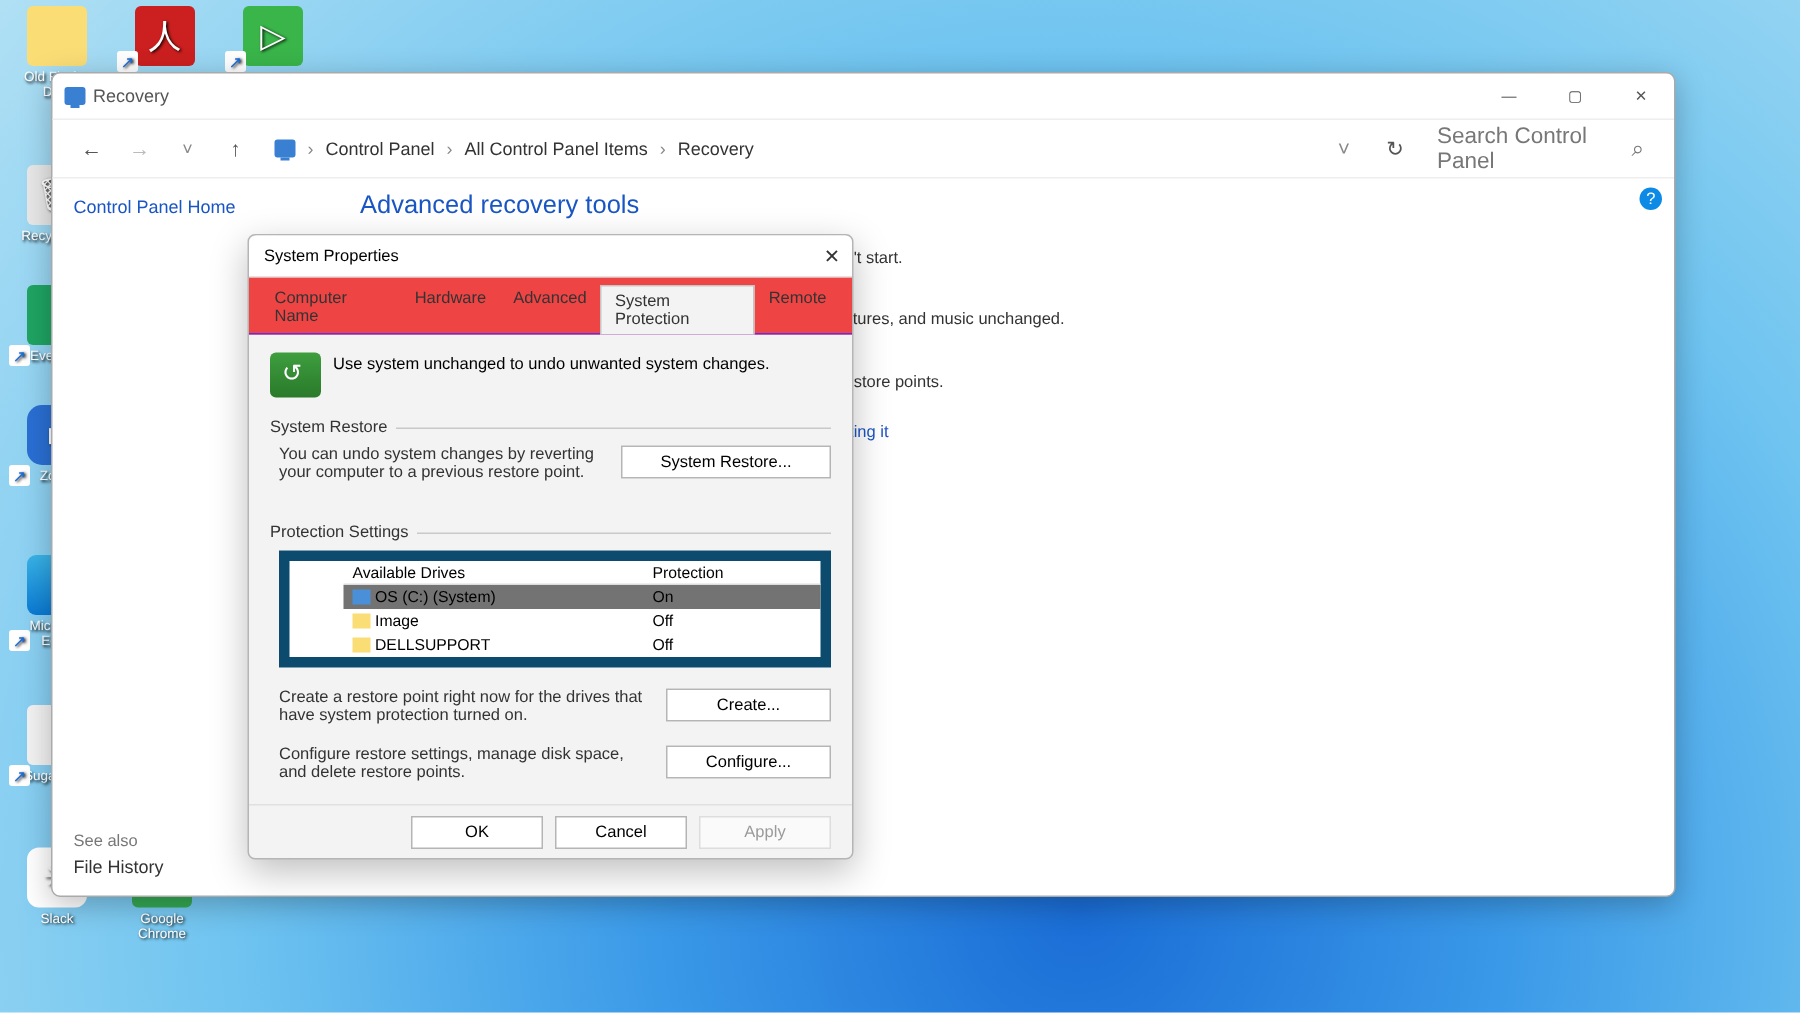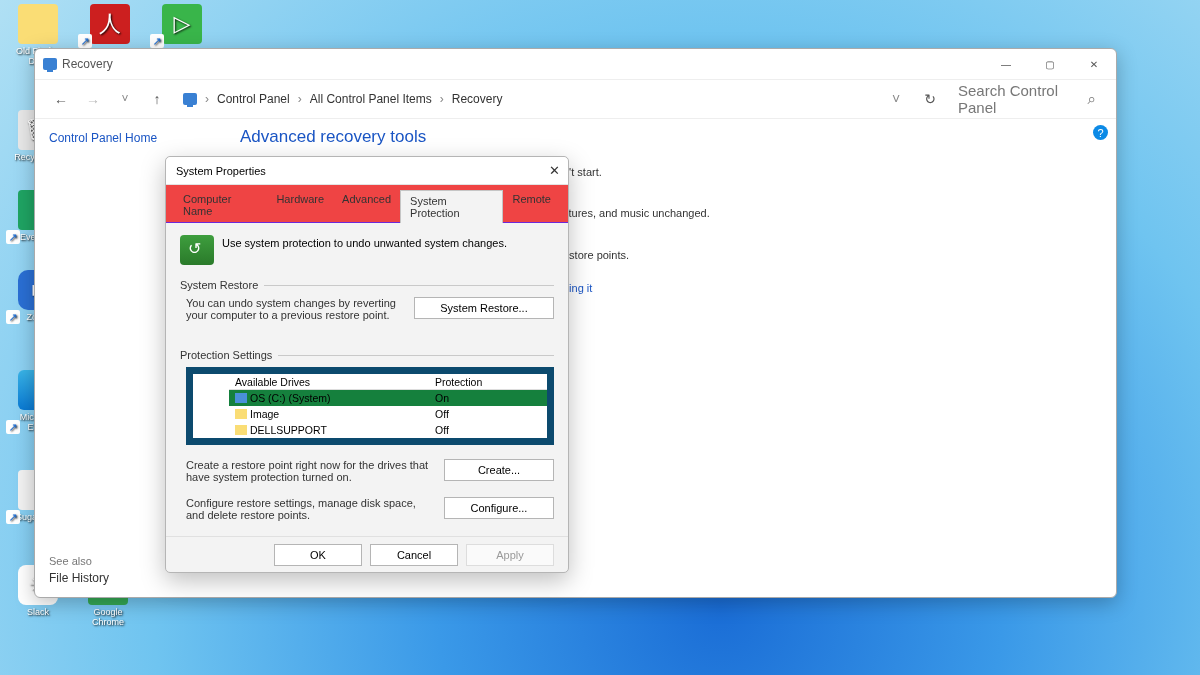"Use system protection to undo" div { text: protection -> unchanged }
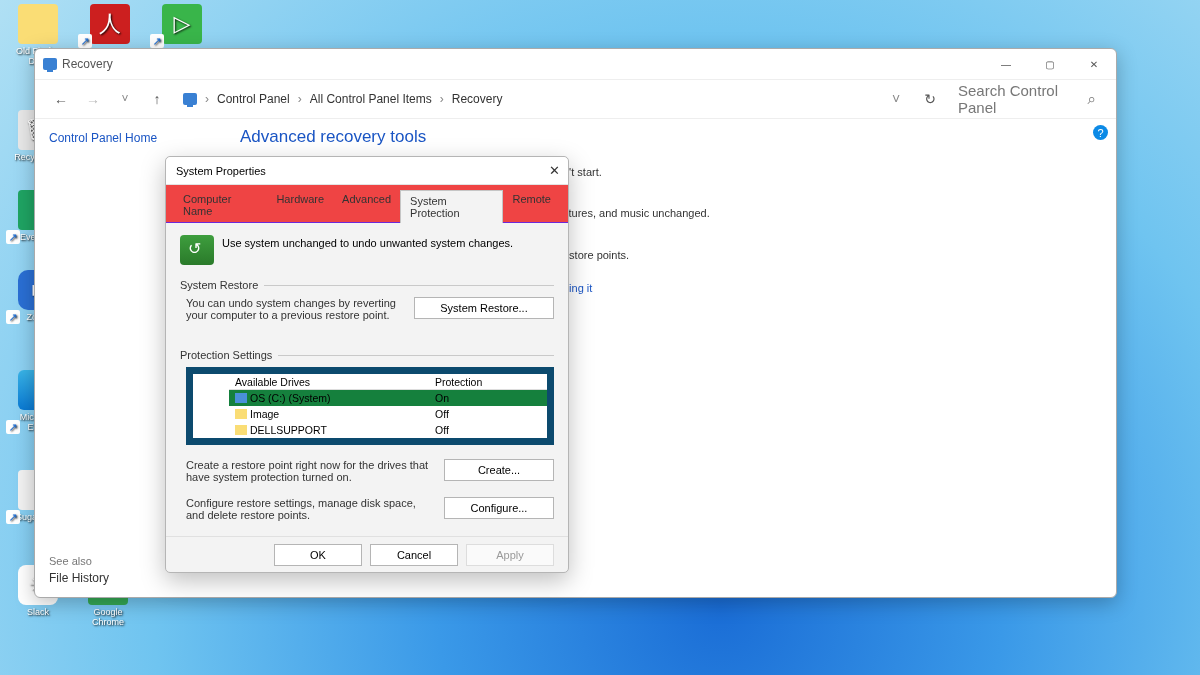"OS (C:) (System)" .table .sel { background: #15803d -> #737373 }
